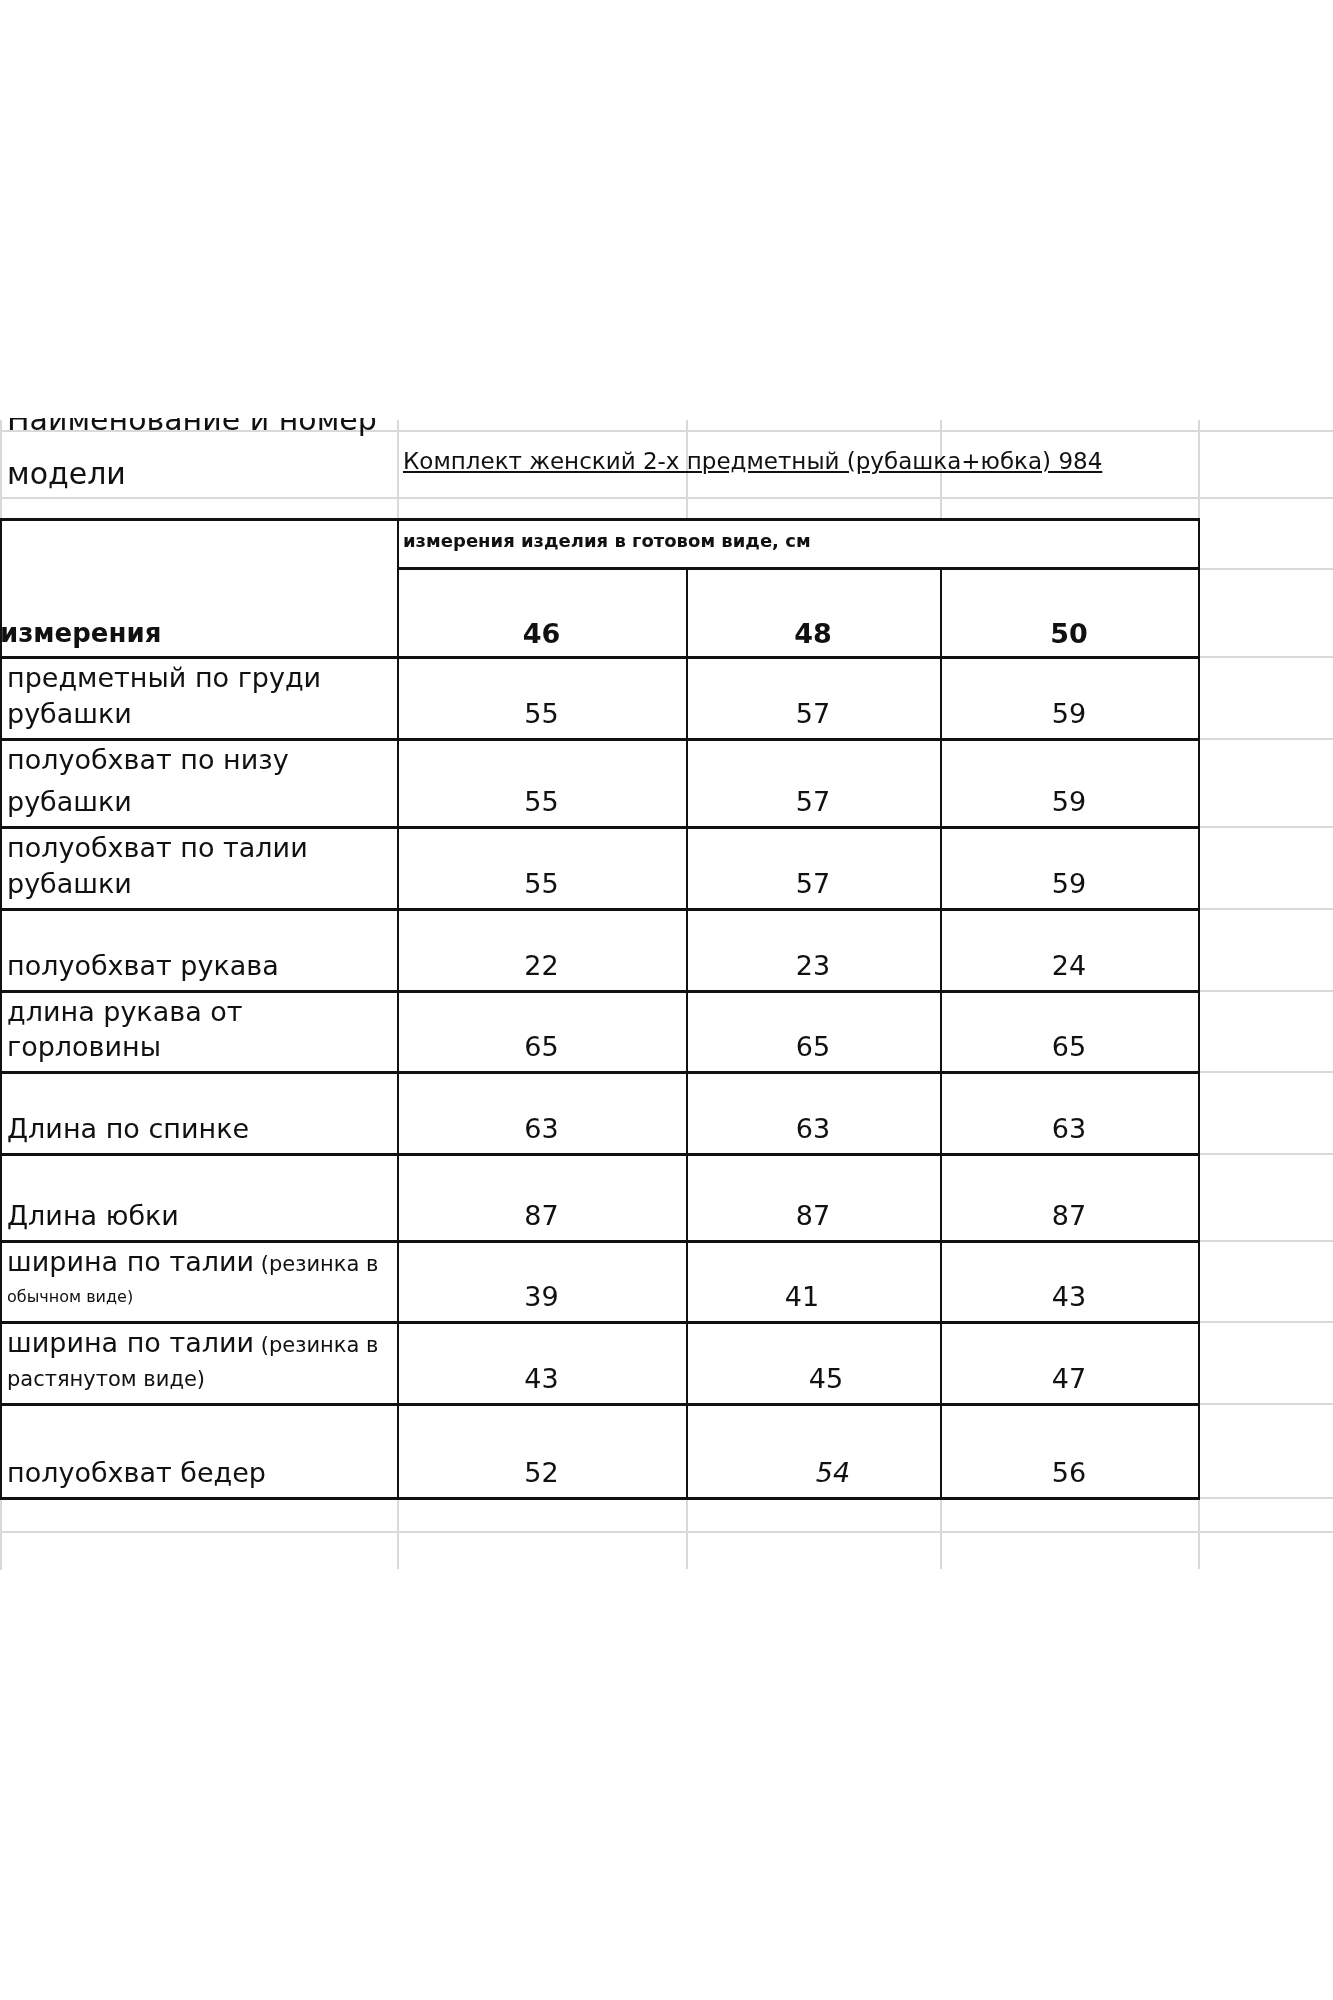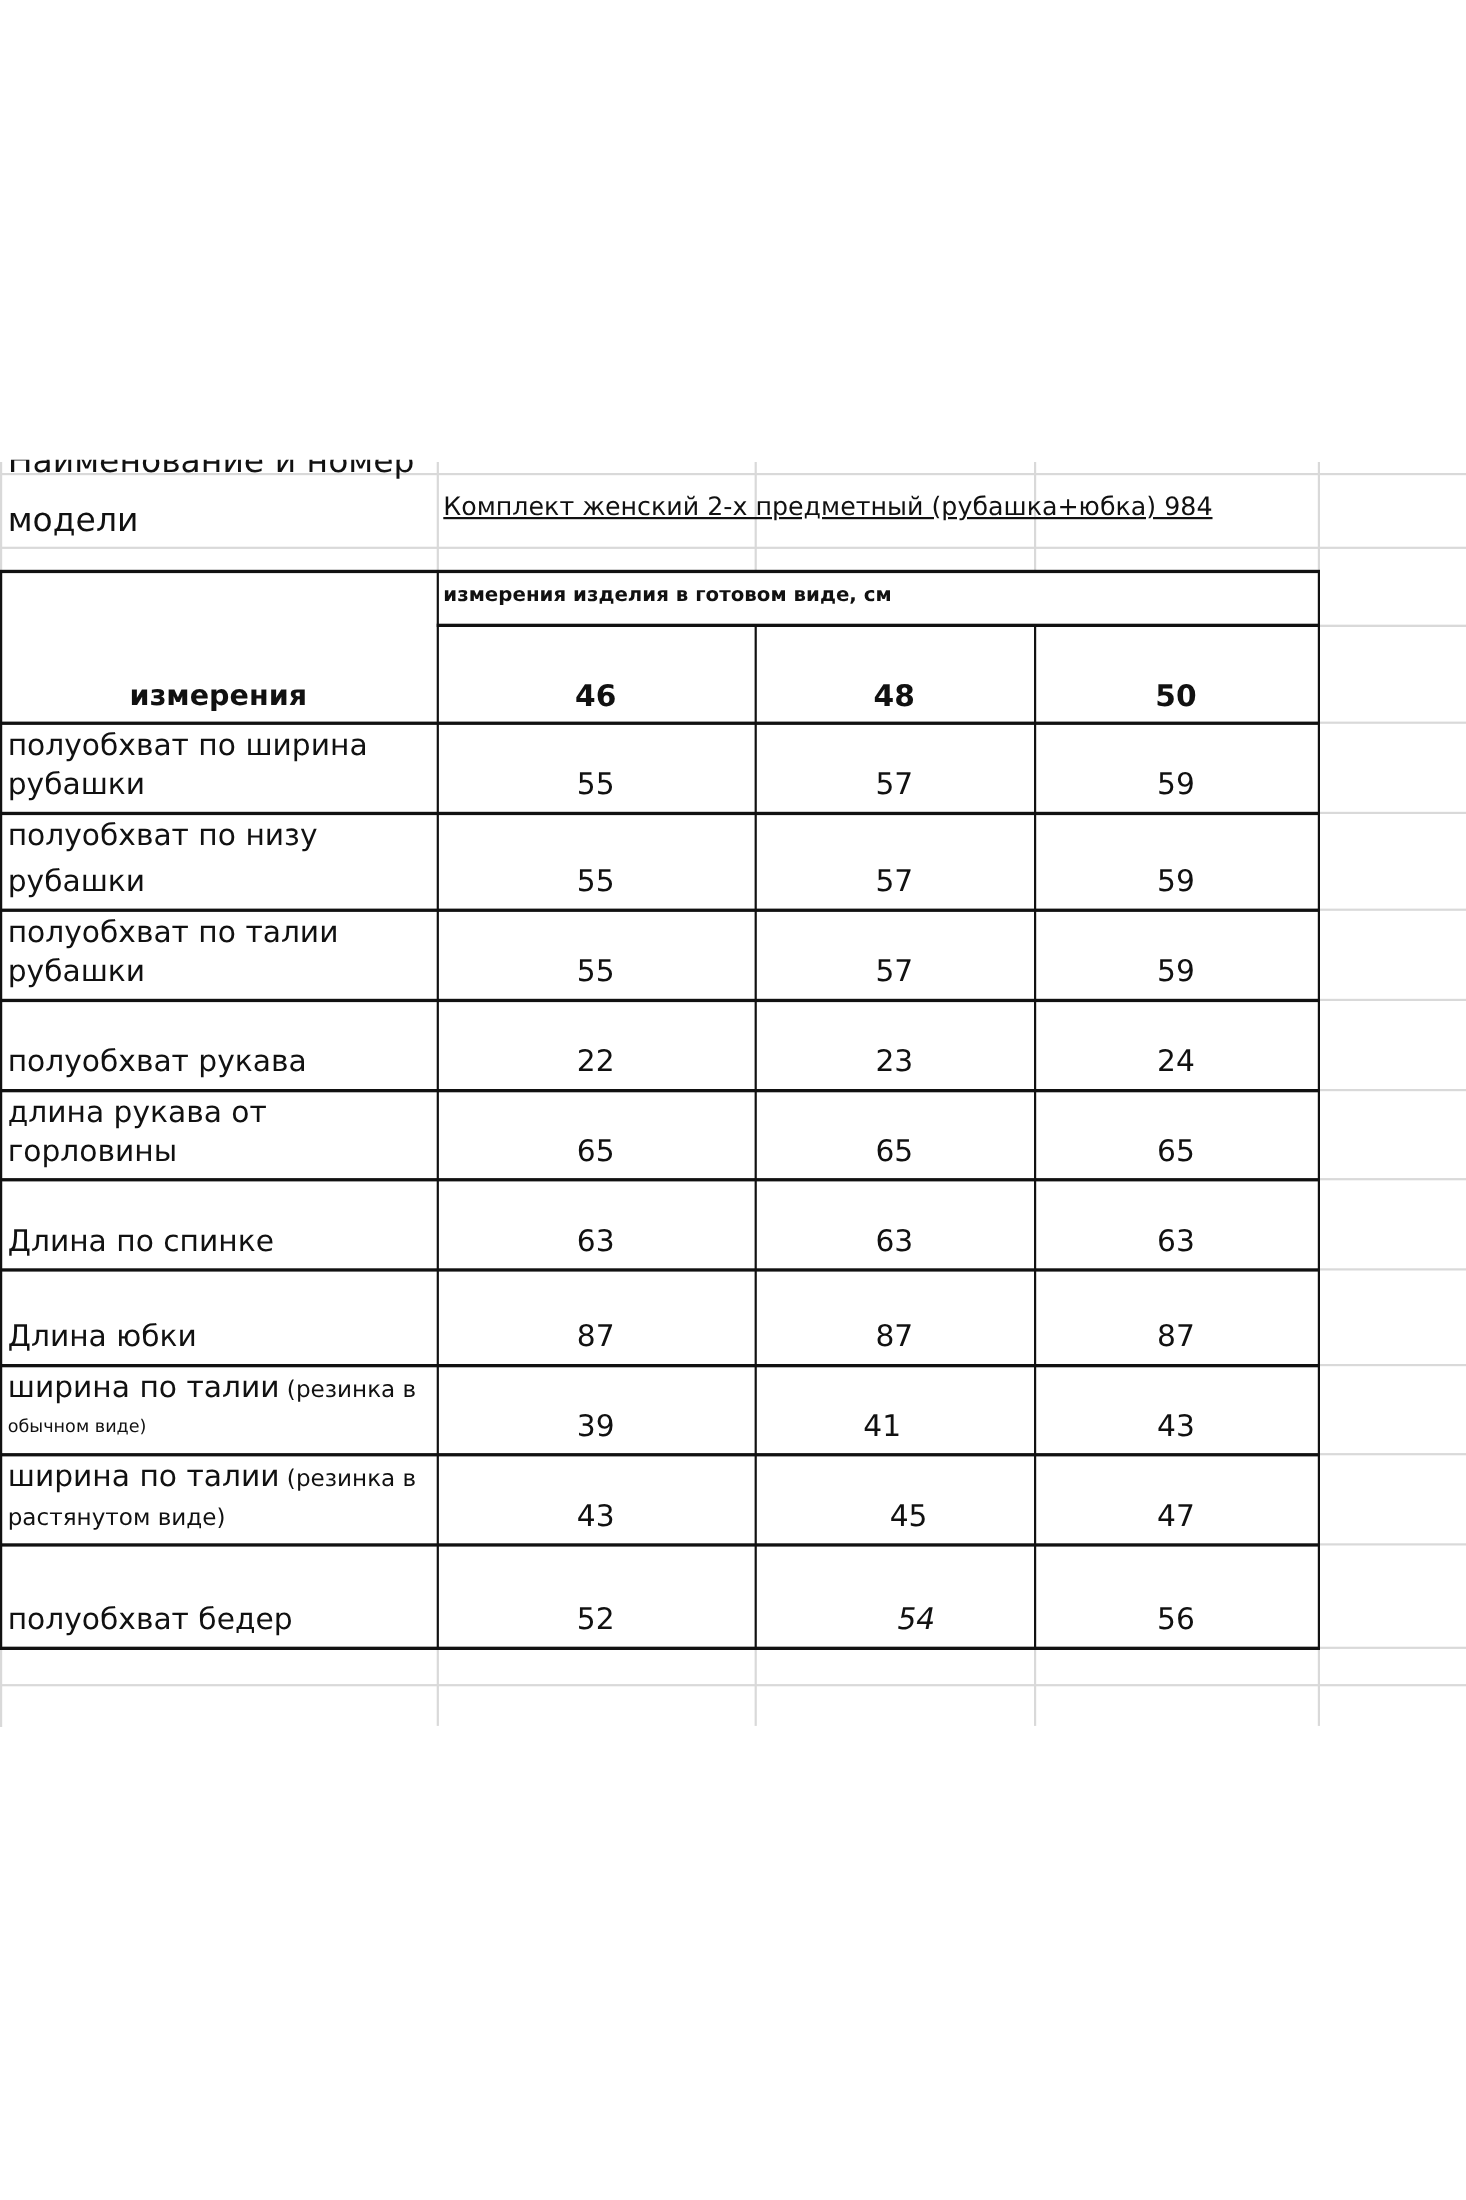"измерения" div.txt { text-align: center -> none }
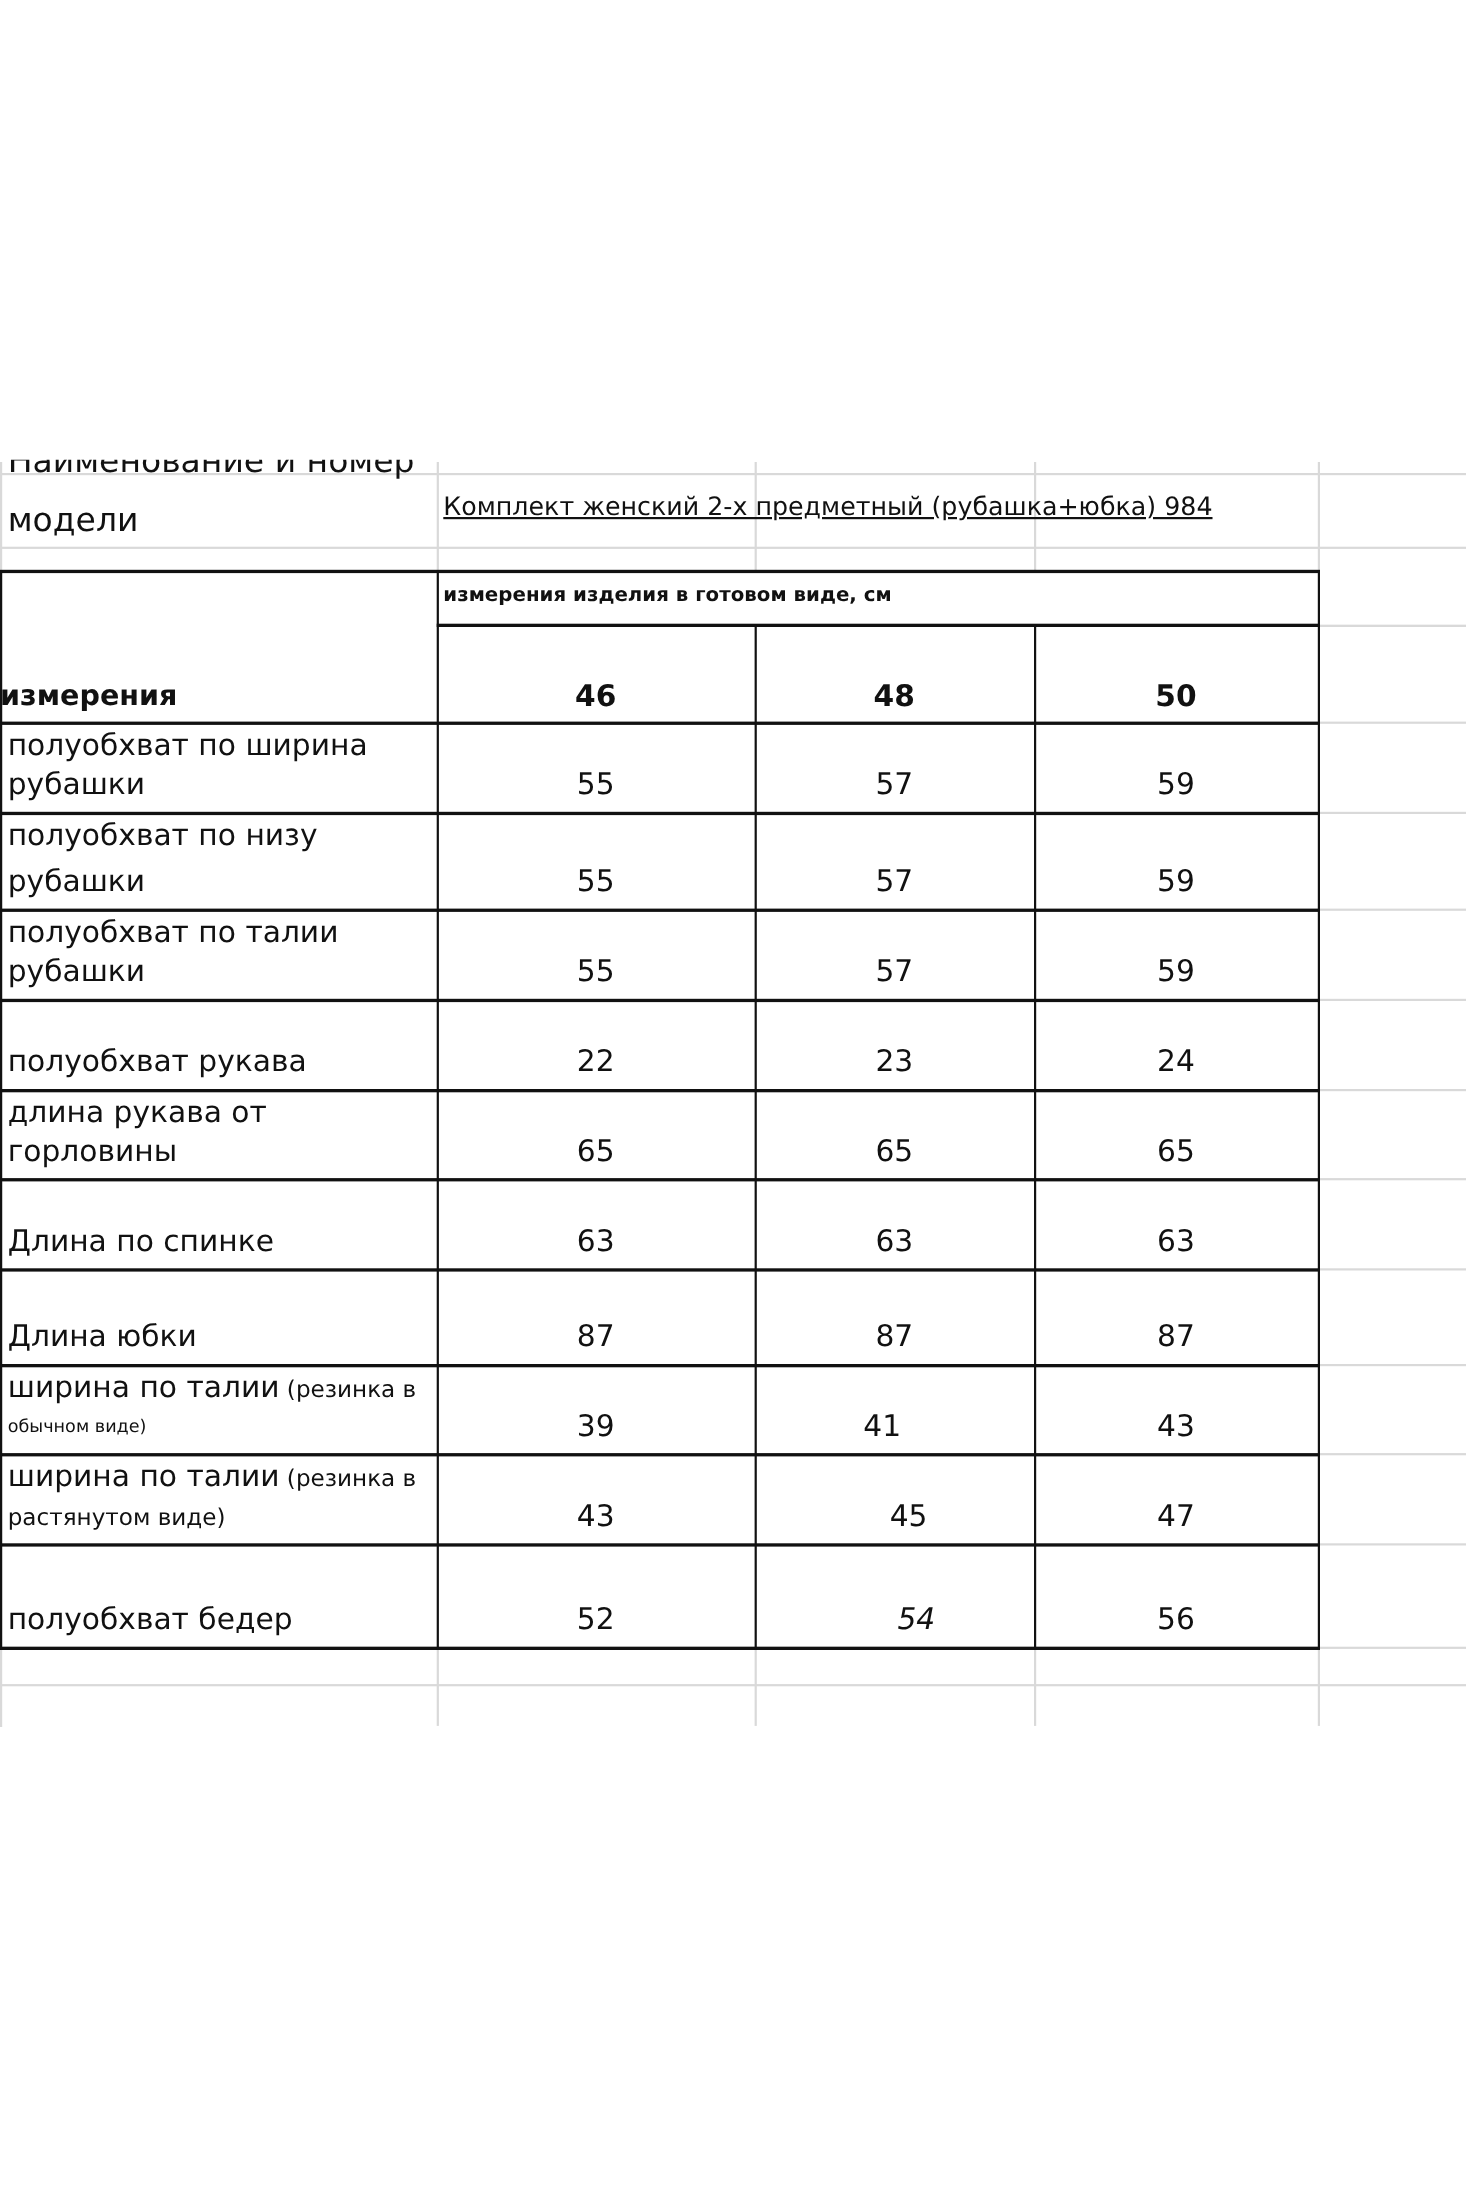"полуобхват по ширина" span { text: полуобхват по ширина -> предметный по груди }
